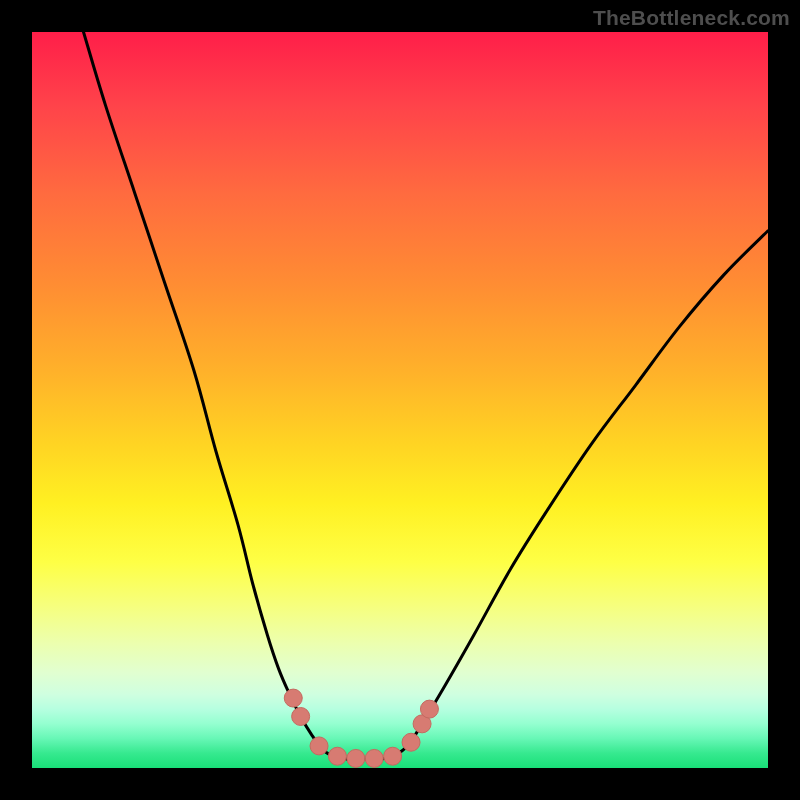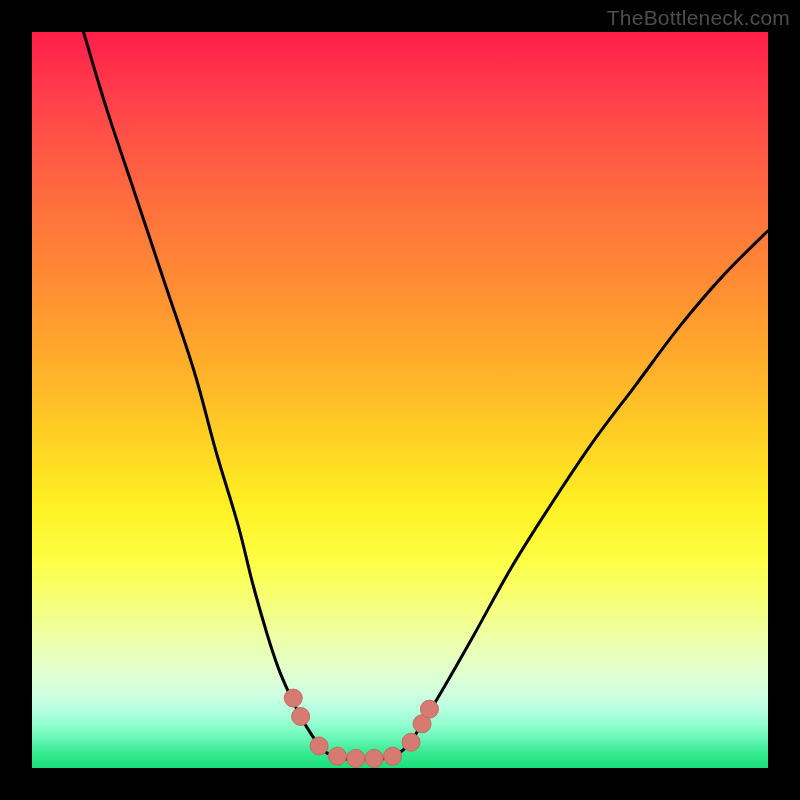"TheBottleneck.com" .watermark { font-weight: 400 -> 700 }
